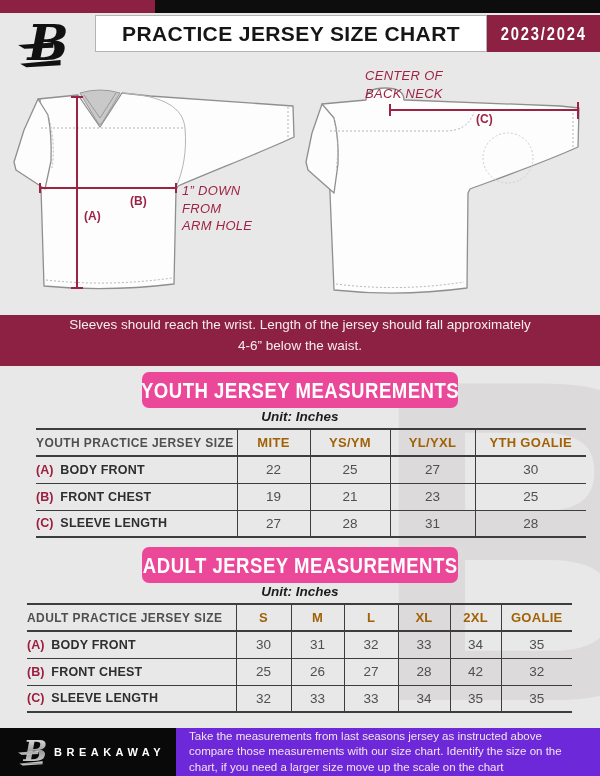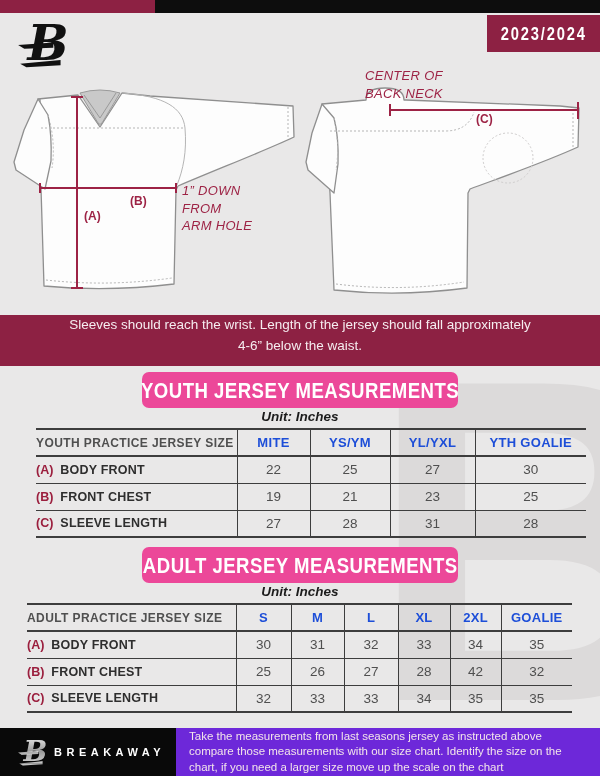"PRACTICE JERSEY SIZE CHART" div.title-box { html: none -> <div> <span>PRACTICE JERSEY SIZE CHART</span> </div> }
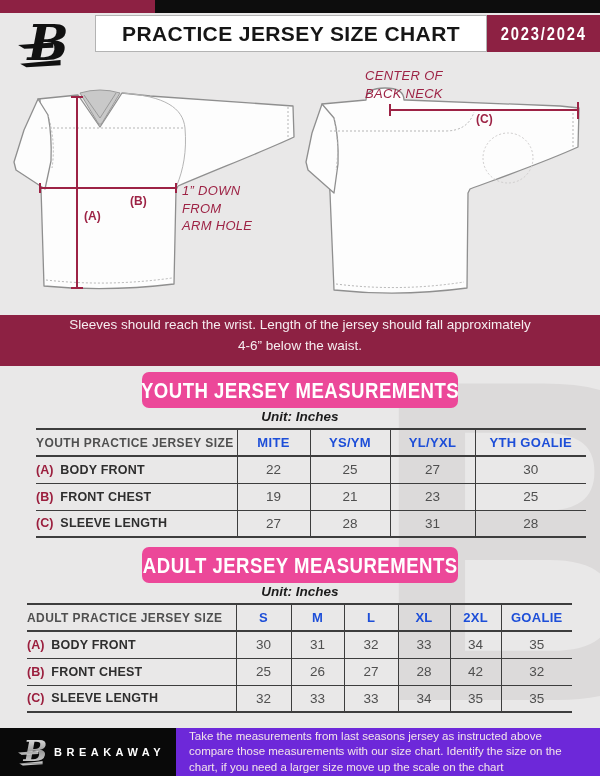"MITE" th.size-col { color: #1d4ed8 -> #a16207 }
